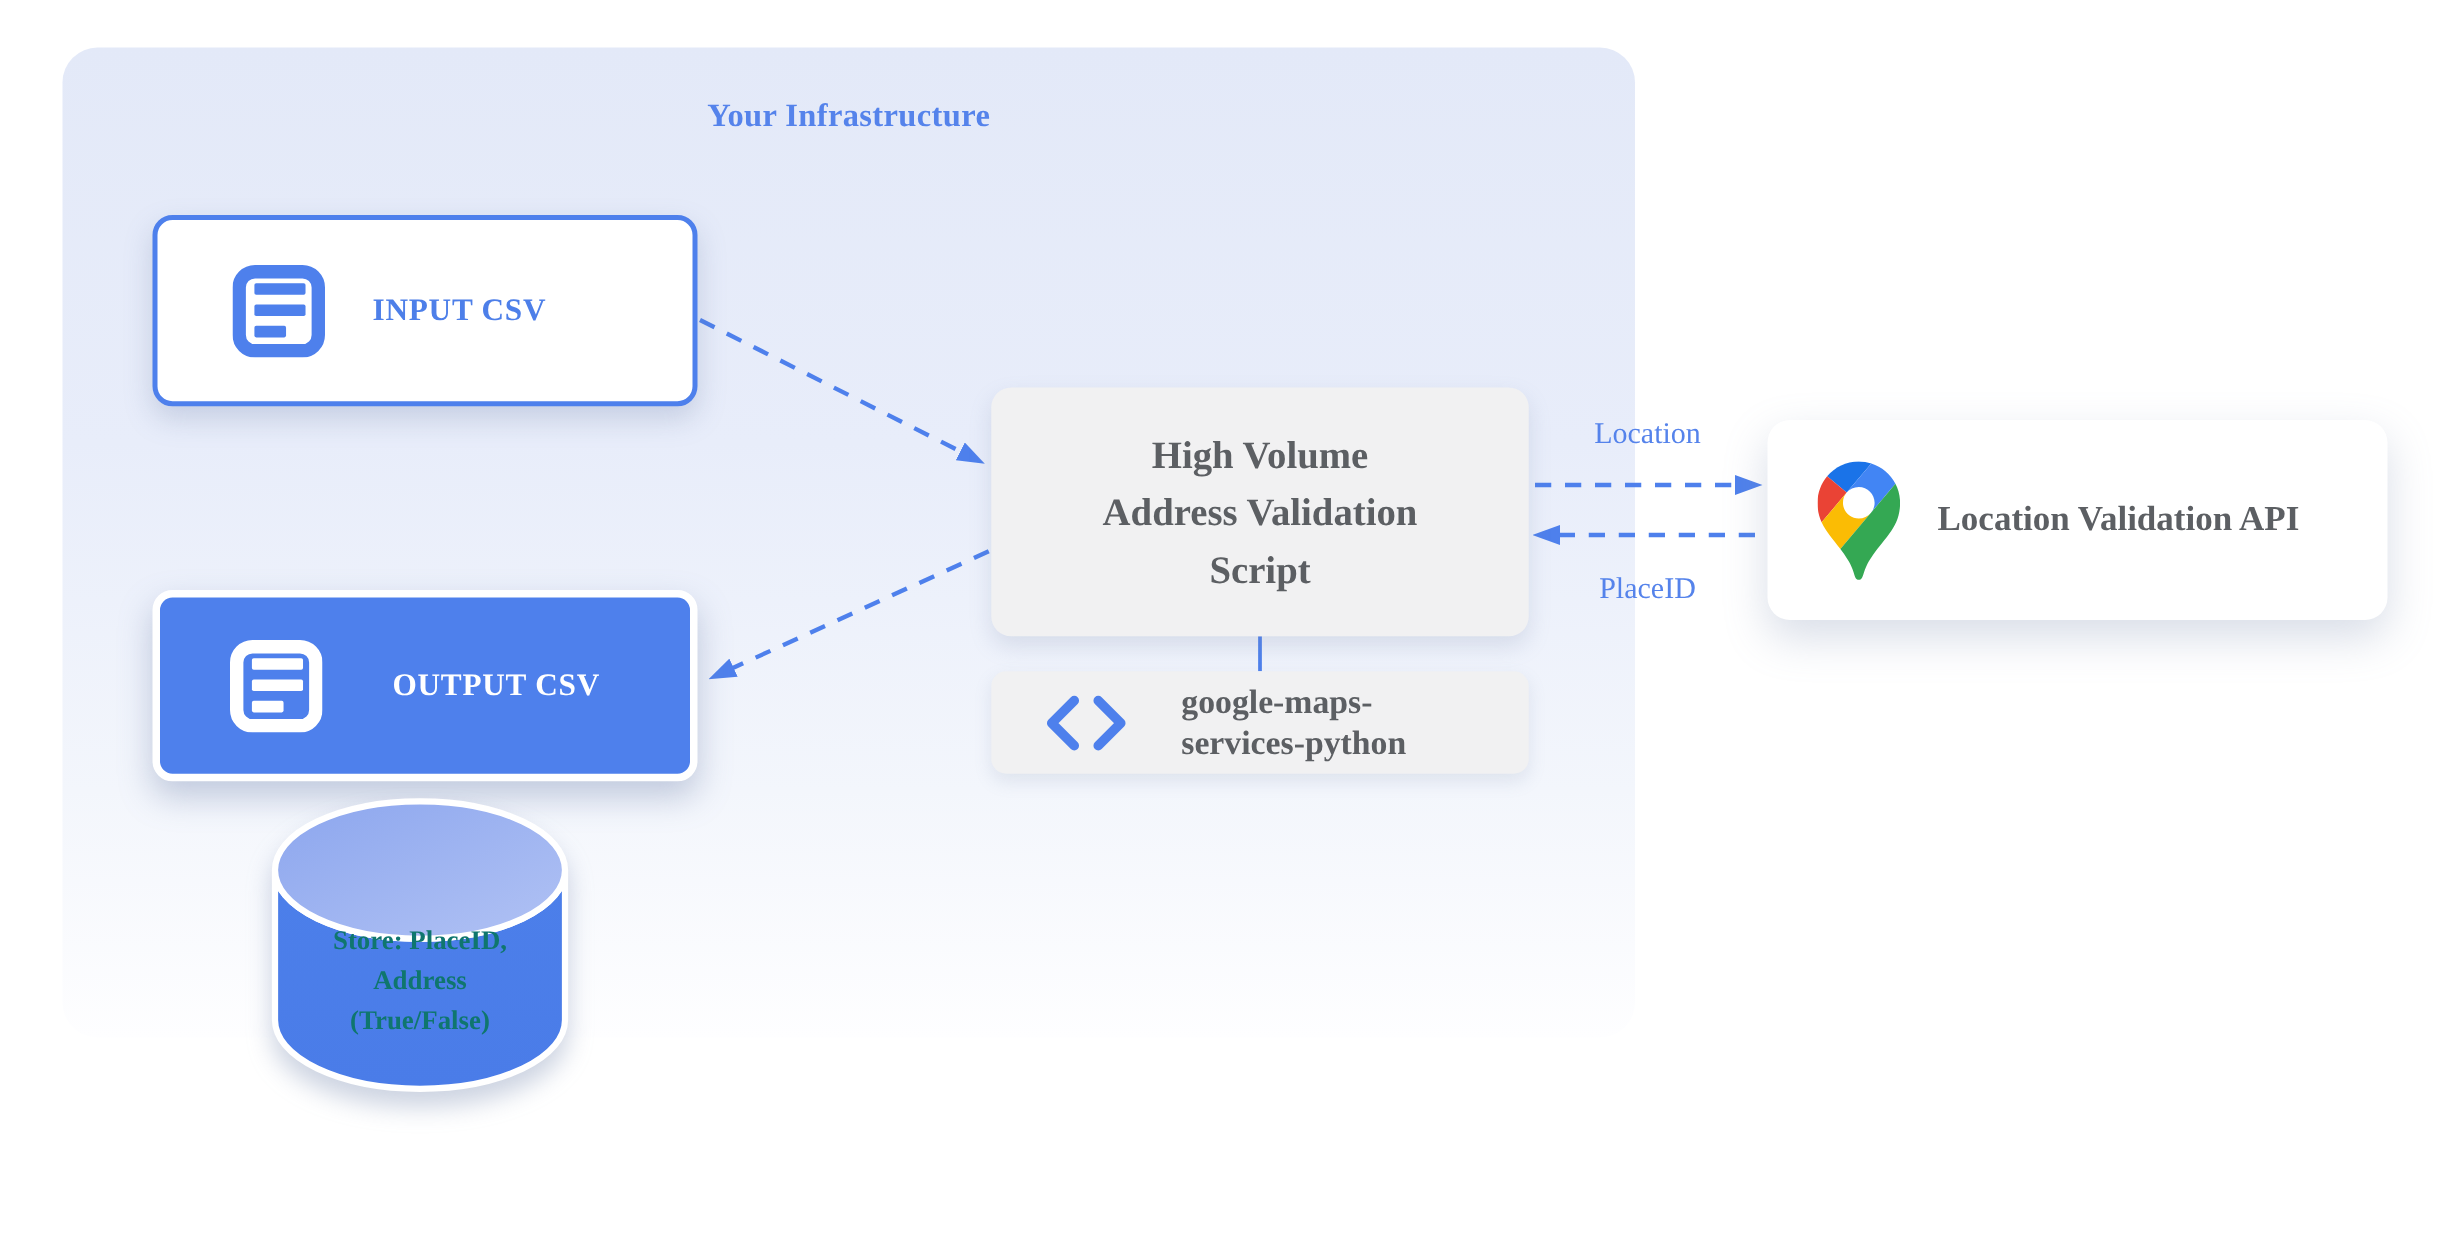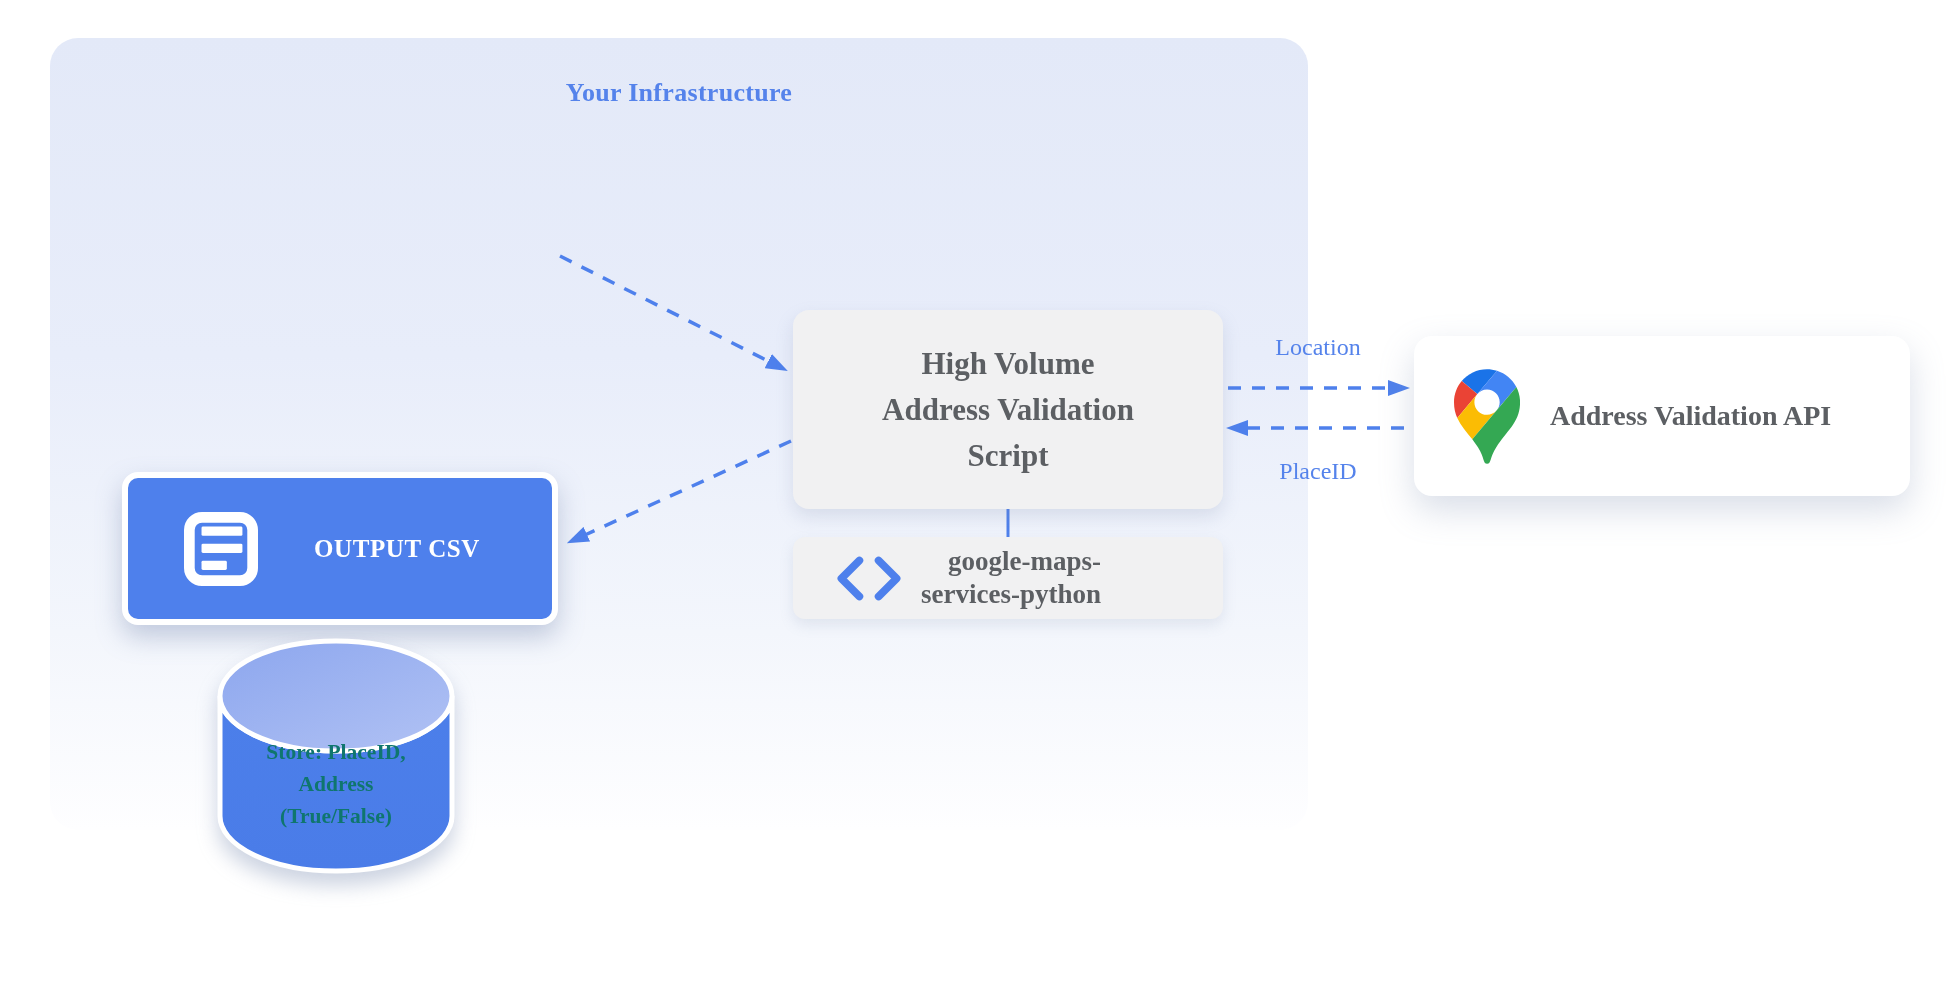"INPUT CSV" div.node { html: none -> <div> <span> <svg> <rect></rect> <rect></rect> <rect></rect> <rect></rect> </svg> </span> <span>INPUT CSV</span> </div> }
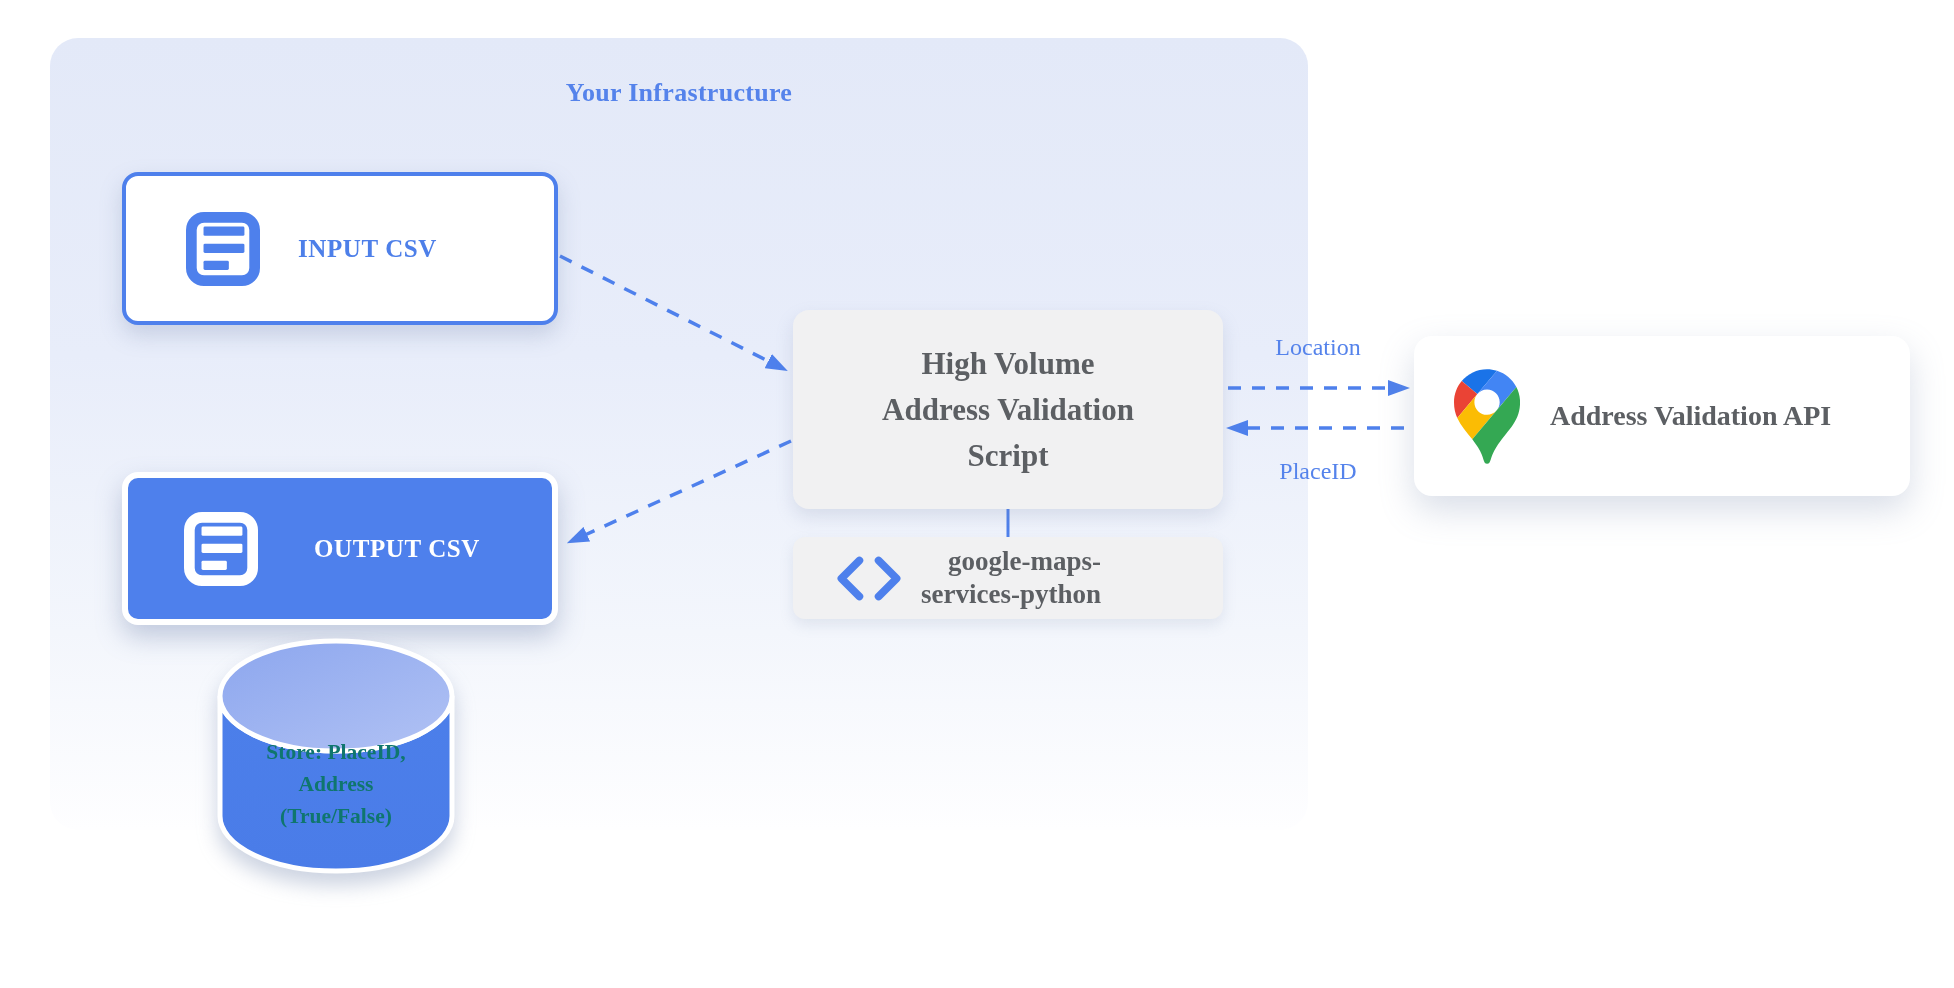"Address Validation API" span.api-label { text: Address -> Location }
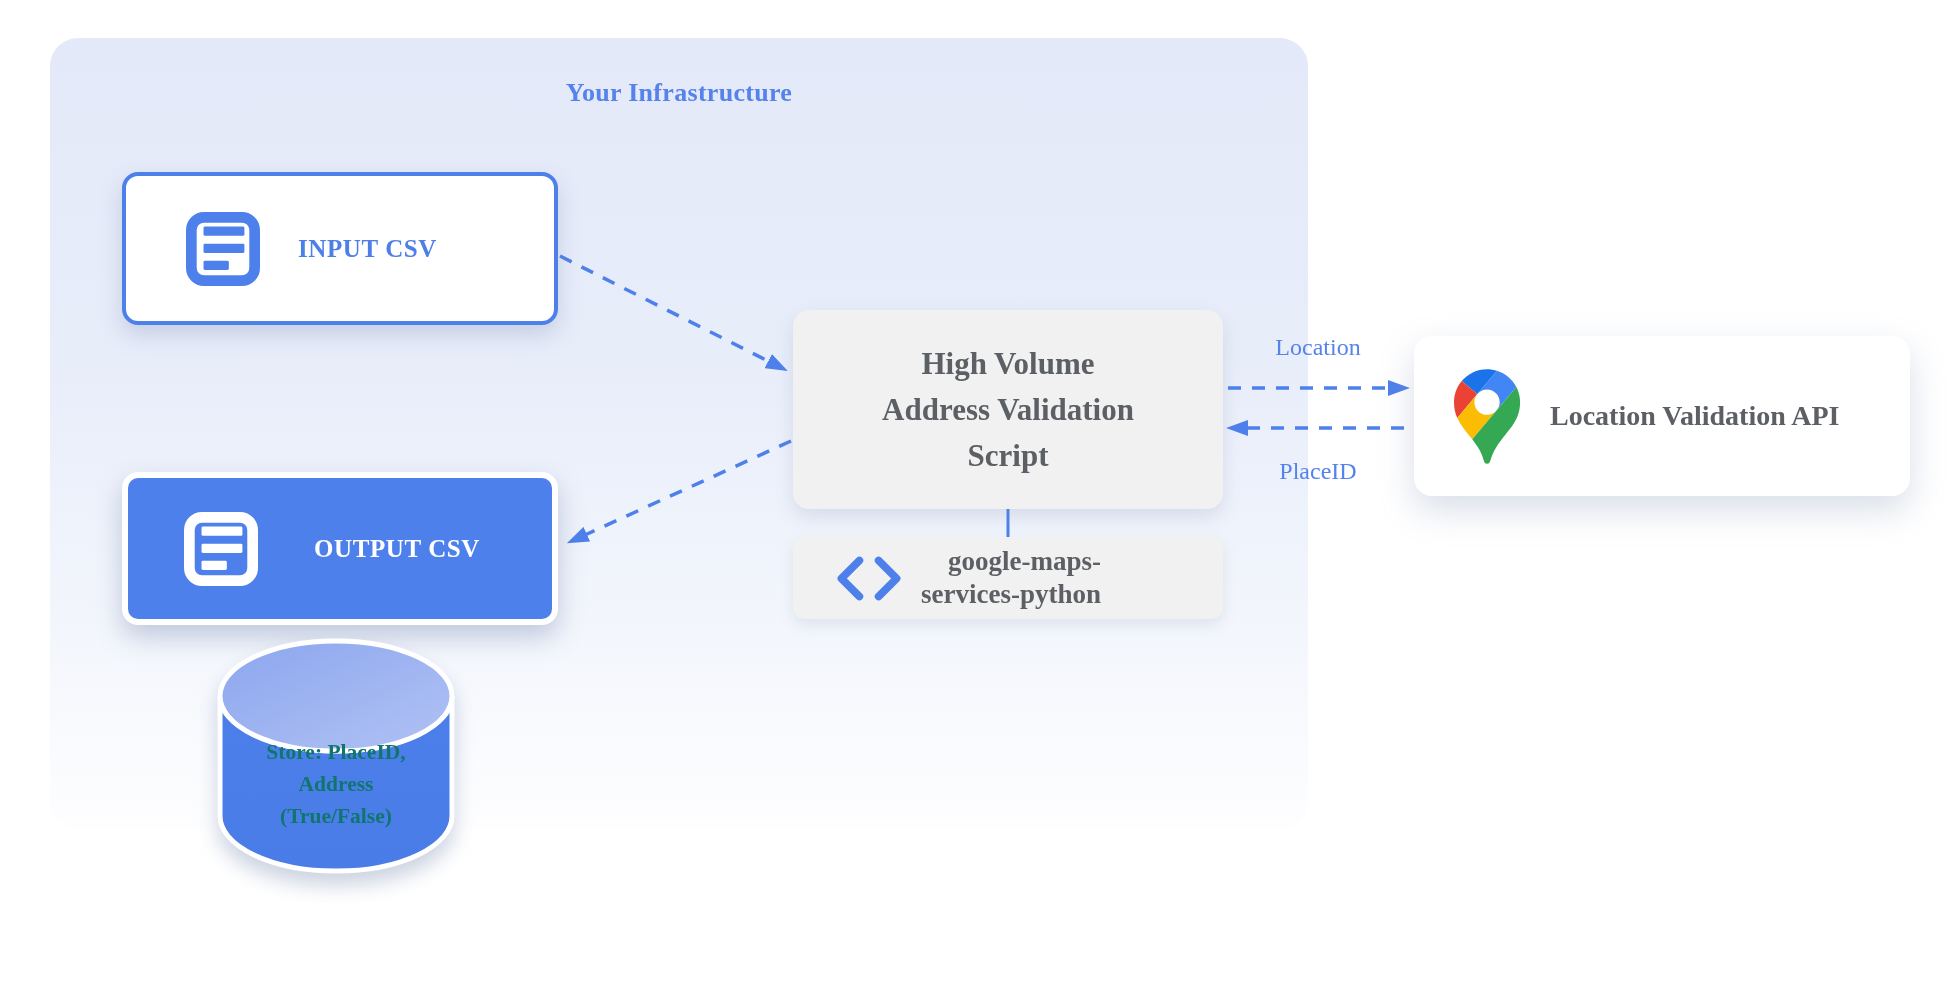"google-maps-" .library-box { gap: 16px -> 40px; text-align: right -> none }
